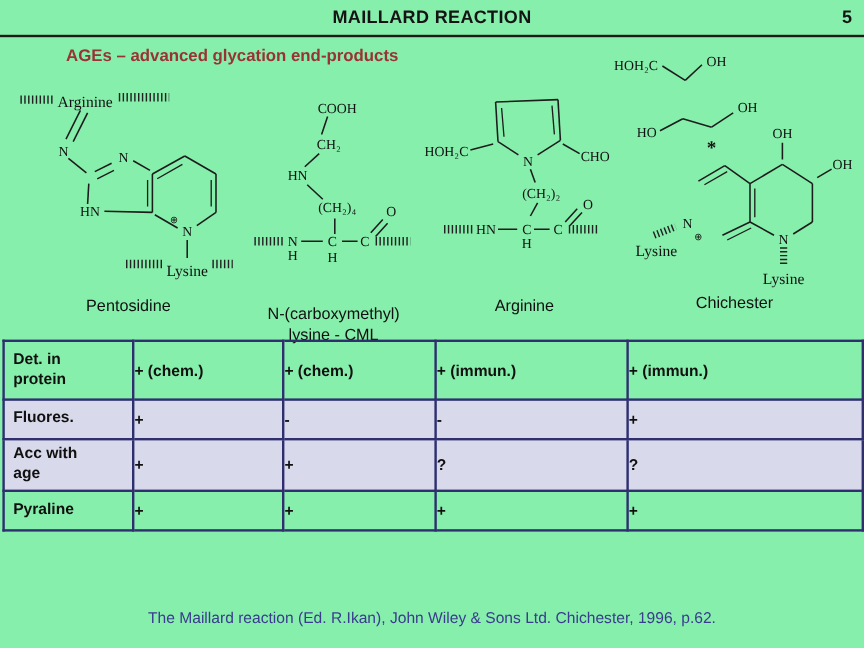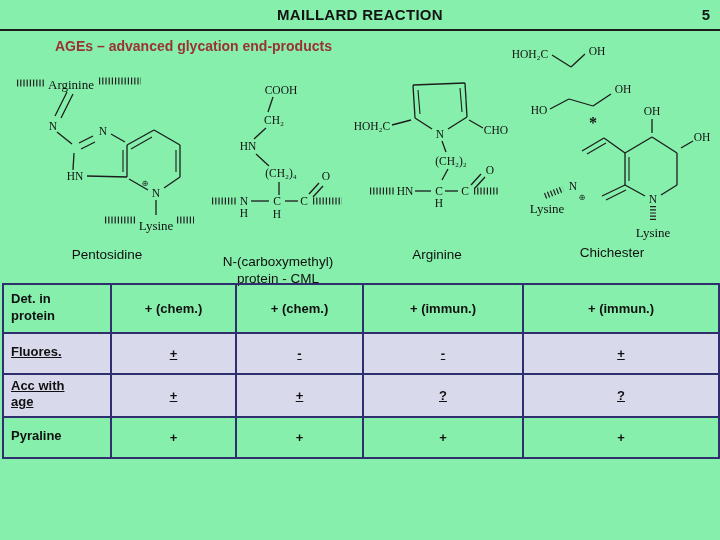"protein - CML" span { text: protein -> lysine }
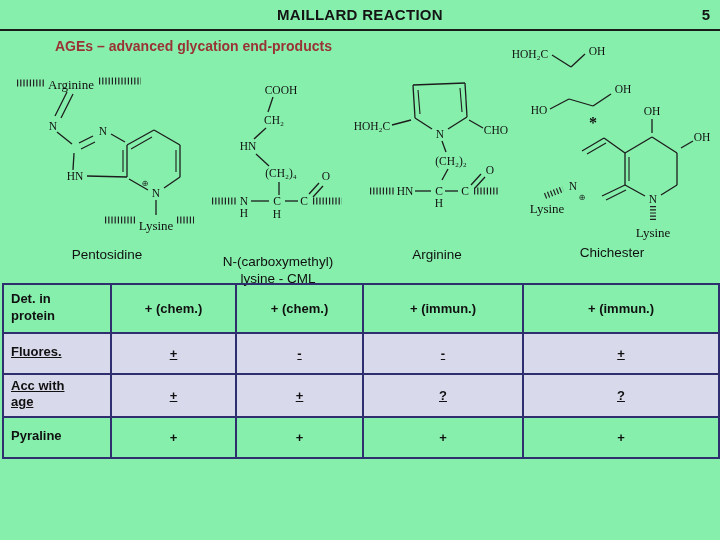"+ (chem.)" table.agetable td { padding: 12px -> 0; text-align: center -> left }
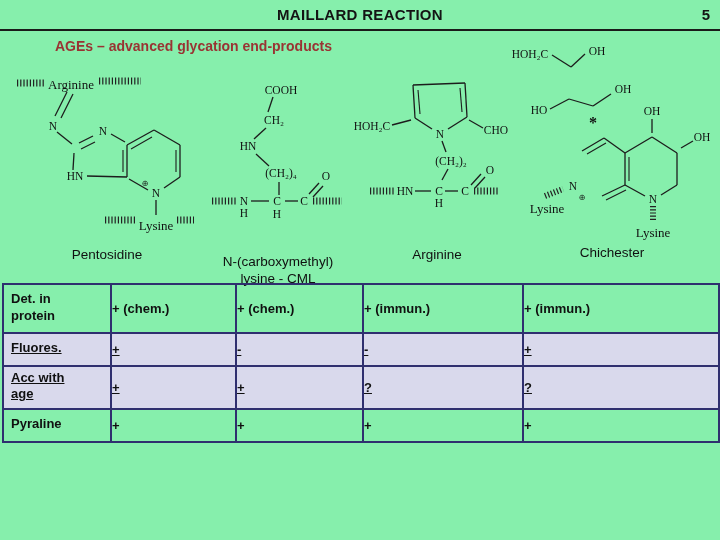"Fluores." tr.shade td { text-decoration: underline -> none }
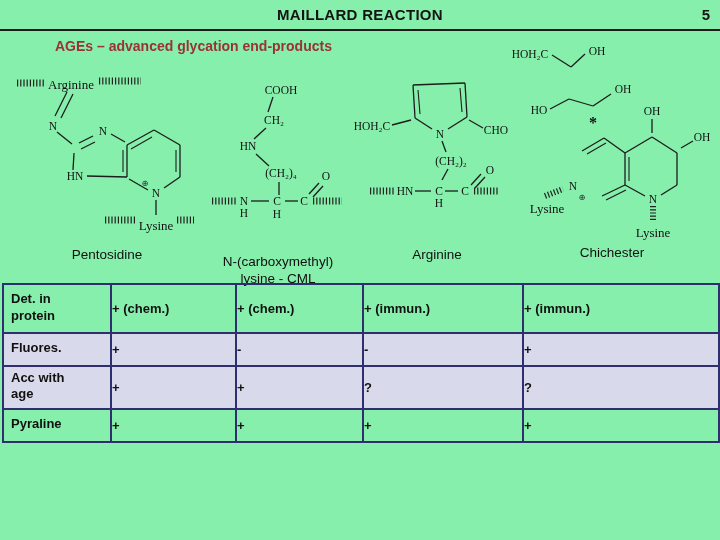"The Maillard reaction (Ed. R.Ikan)," div.footer { html: none -> <div>The Maillard reaction (Ed. R.Ikan), John Wiley &amp; Sons Ltd. Chichester, 1996, p.62.</div> }
